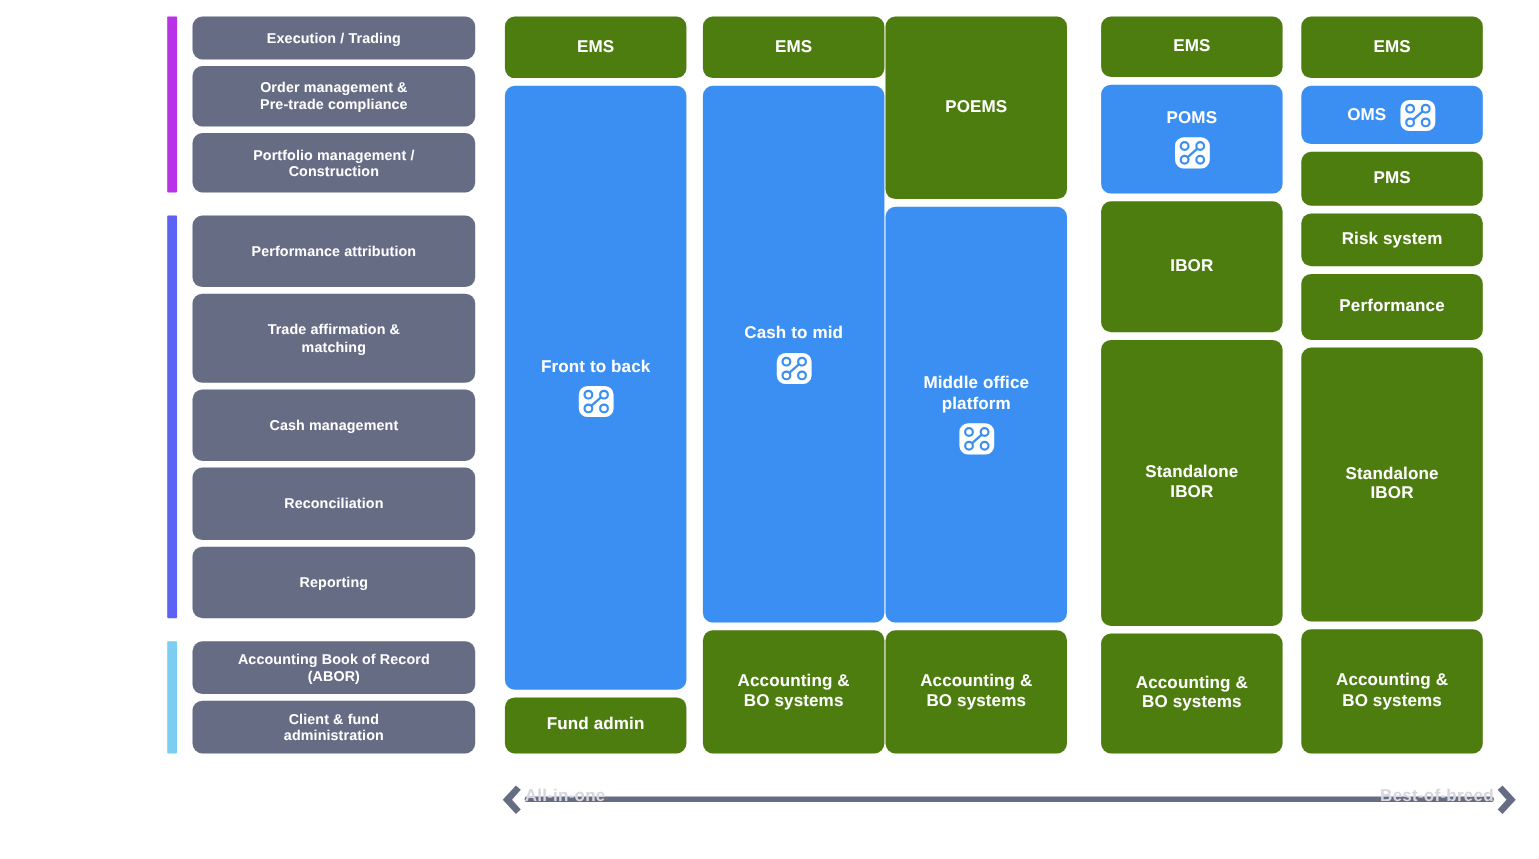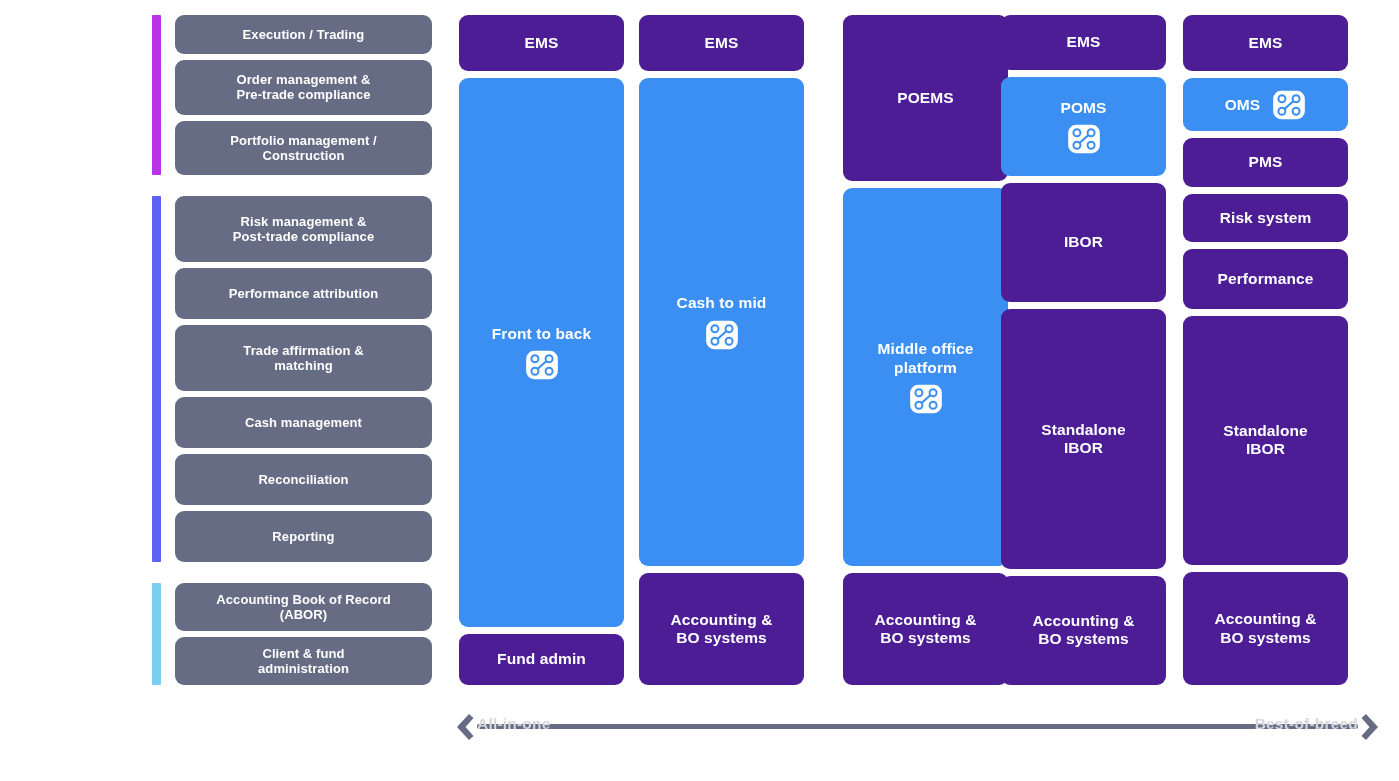"EMS" .card.dark { background: #4c1d95 -> #4d7c0f }
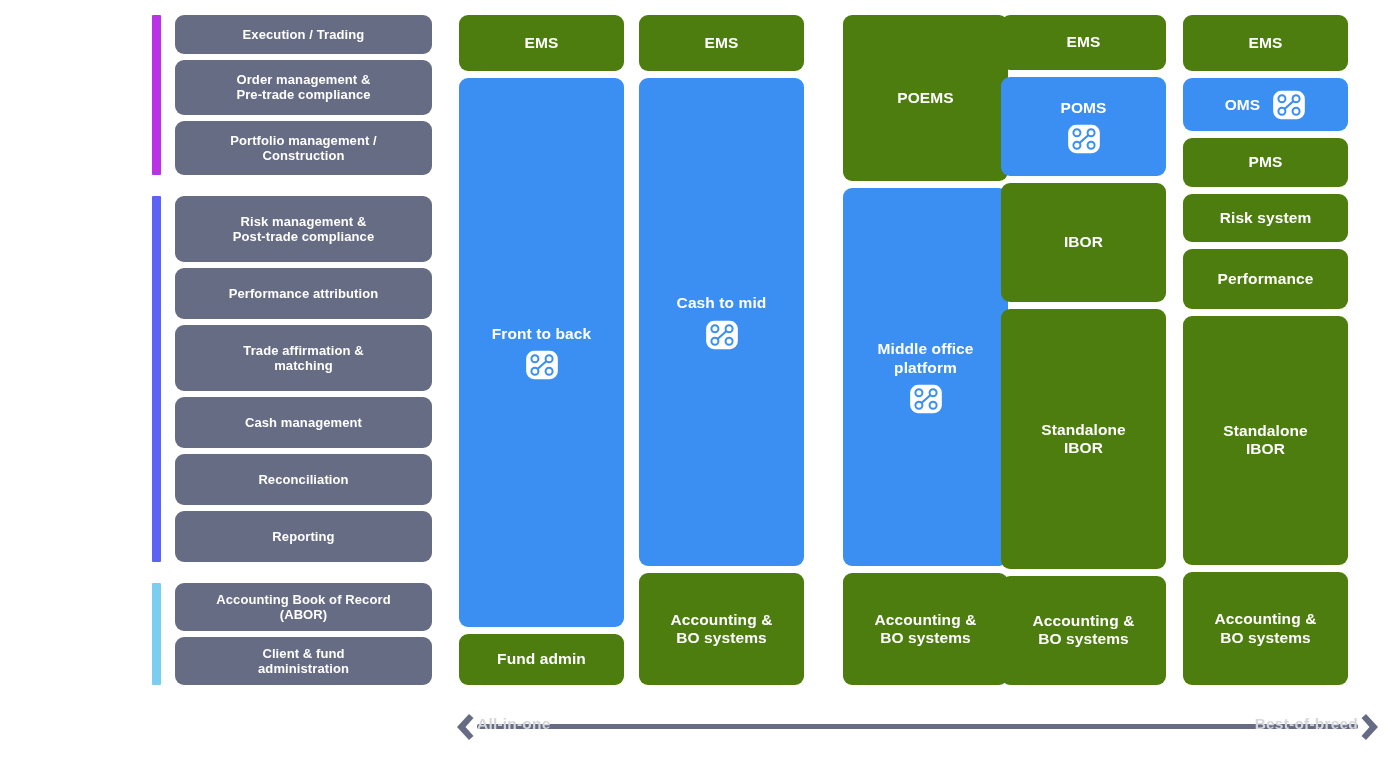"POEMS" div.column { left: 843px -> 805px }
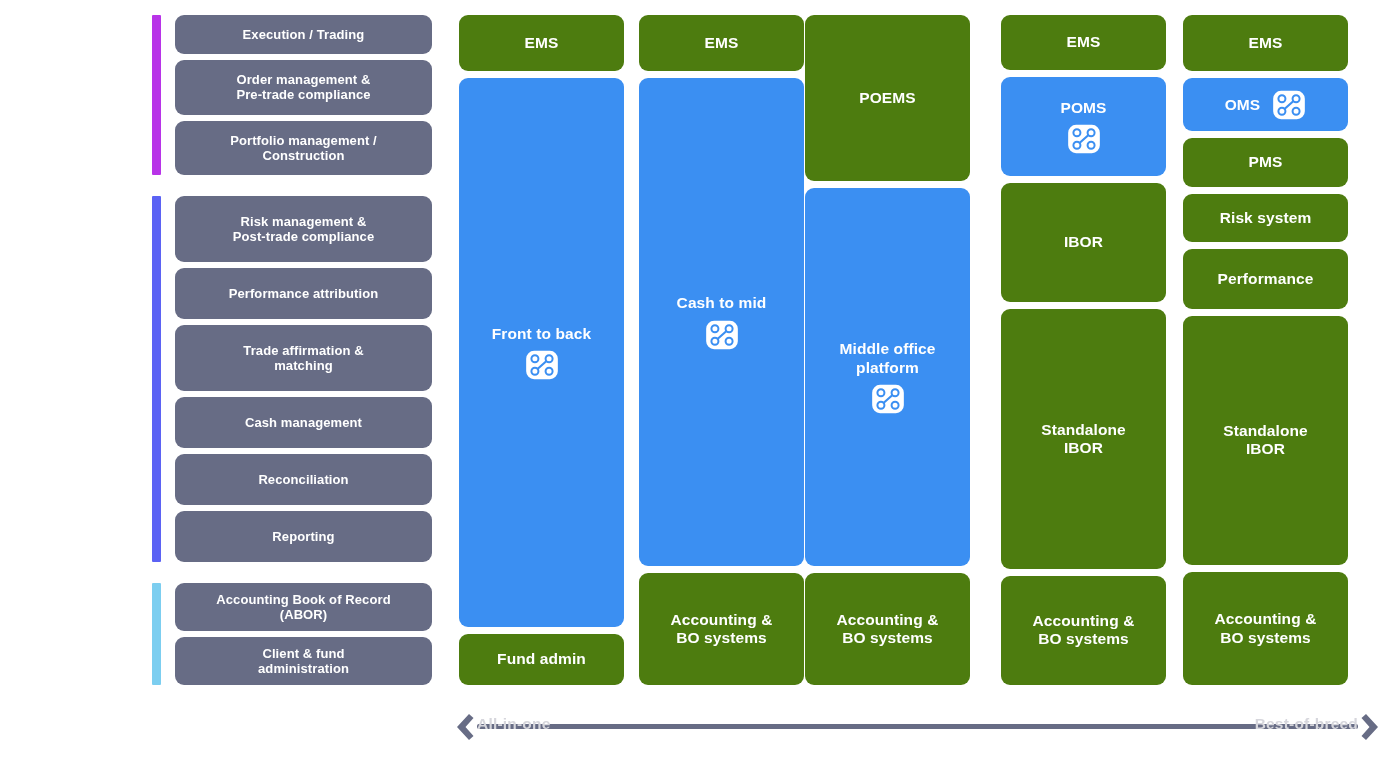"Risk management &" div.card { html: <div> <span>Risk management &amp;<br>Post-trade compliance</span> </div> -> none }
